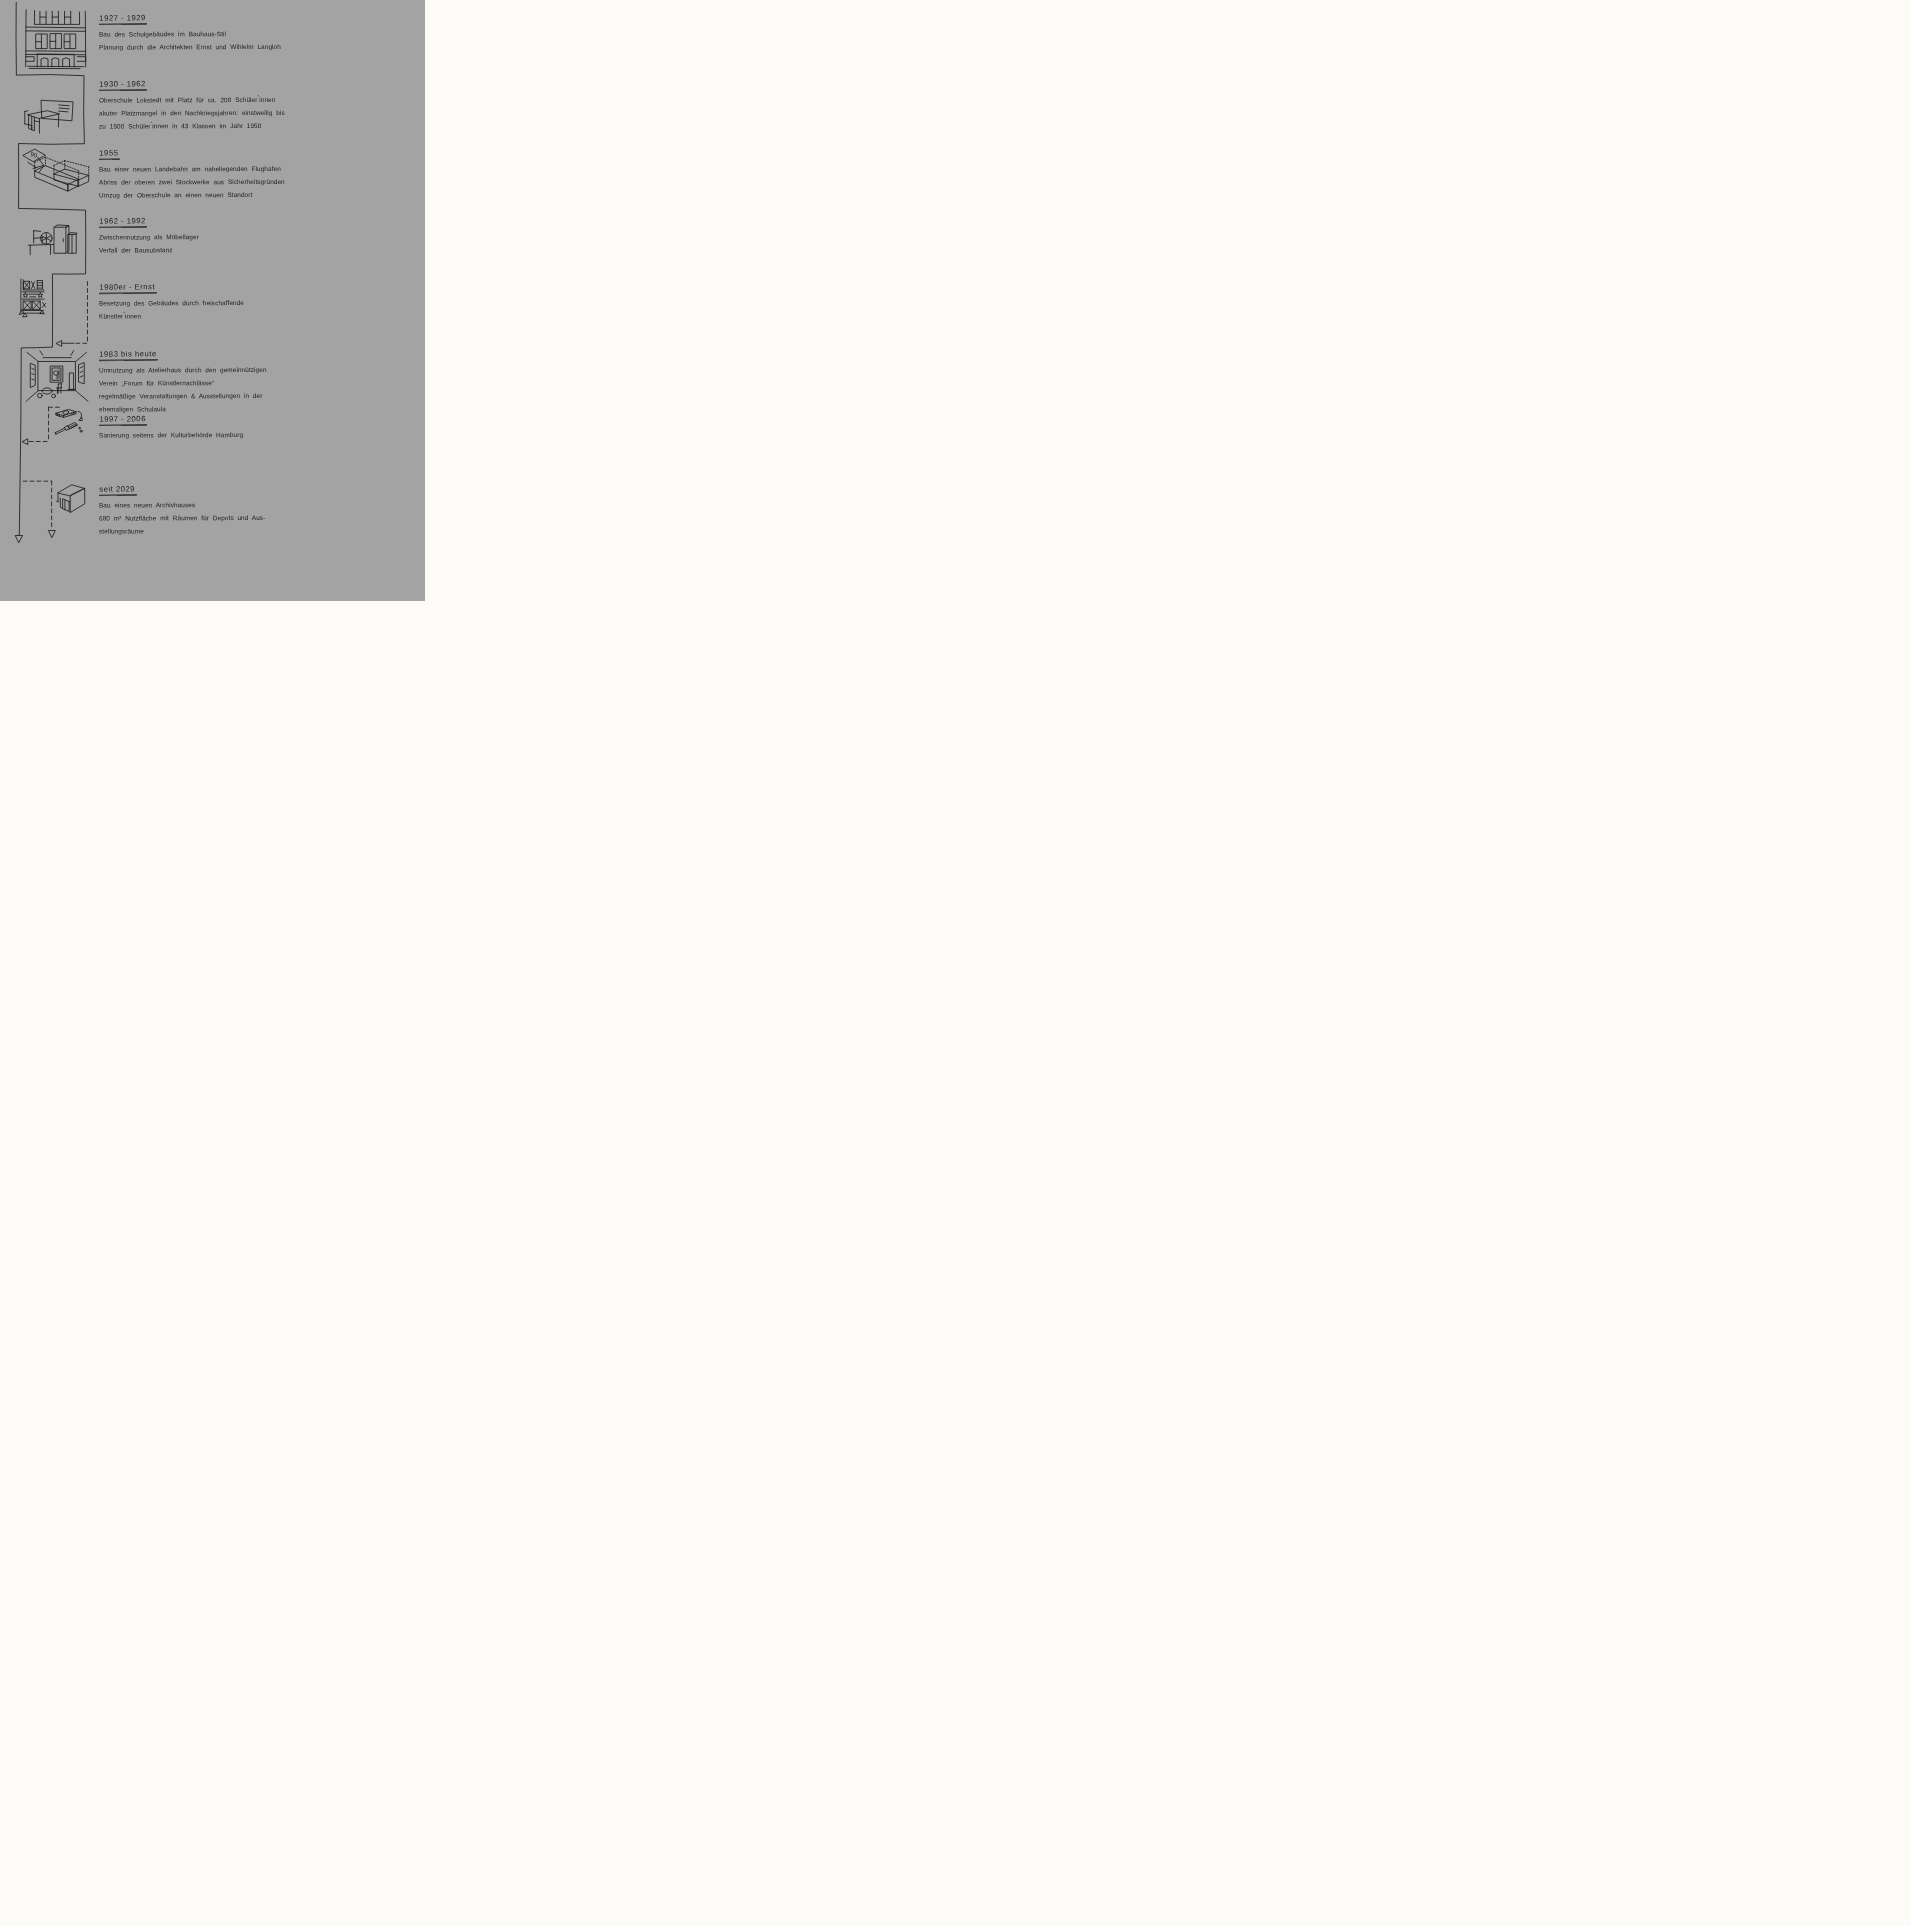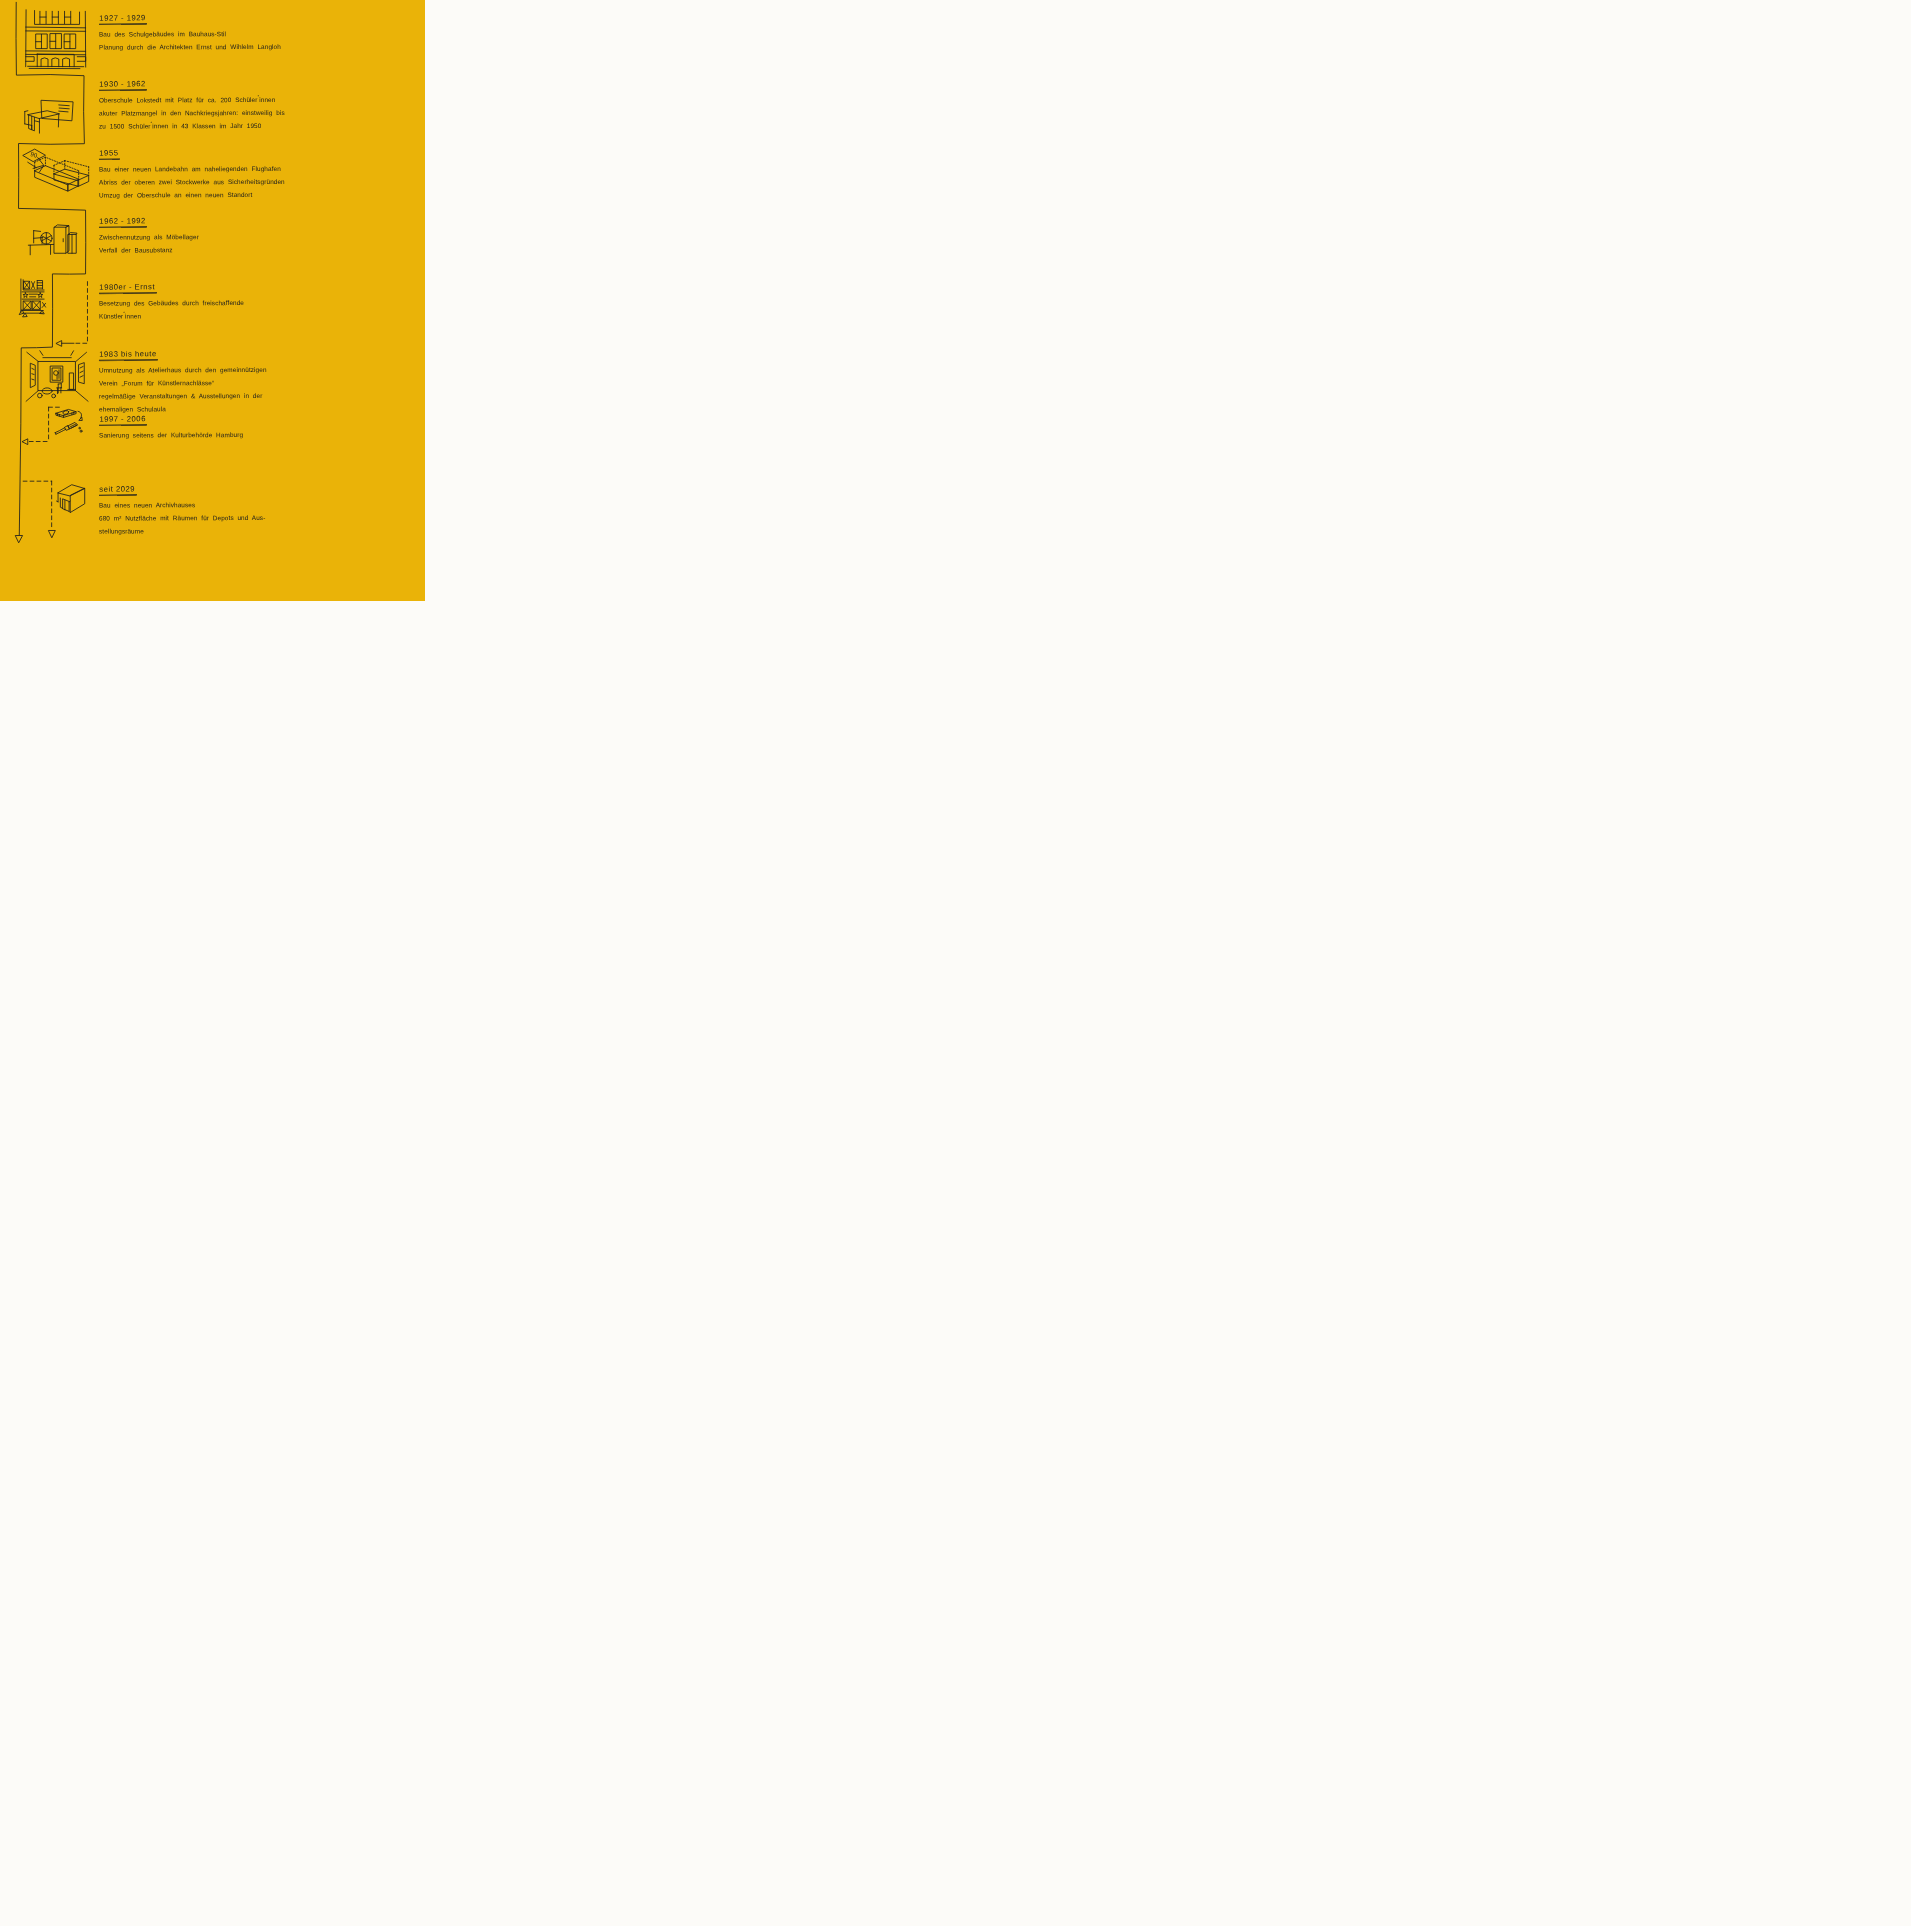"1927 - 1929" #canvas { background: #eab308 -> #a3a3a3 }
